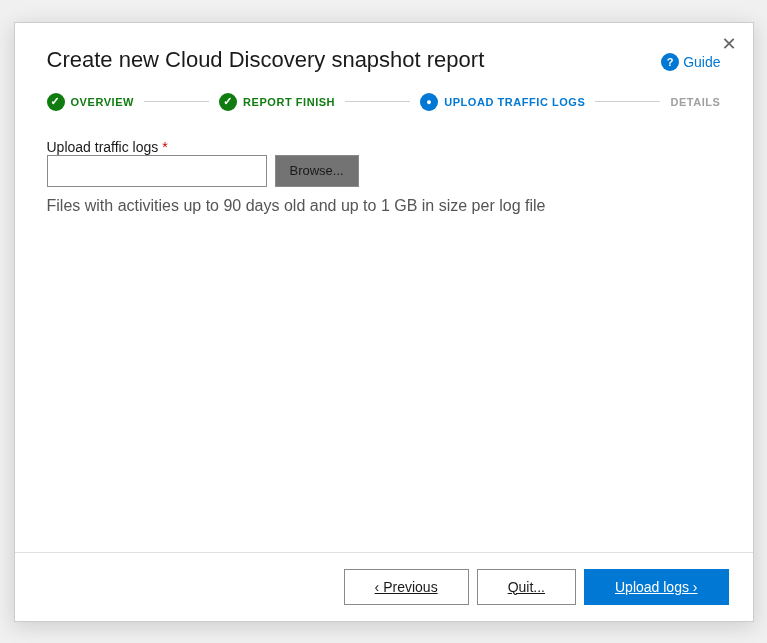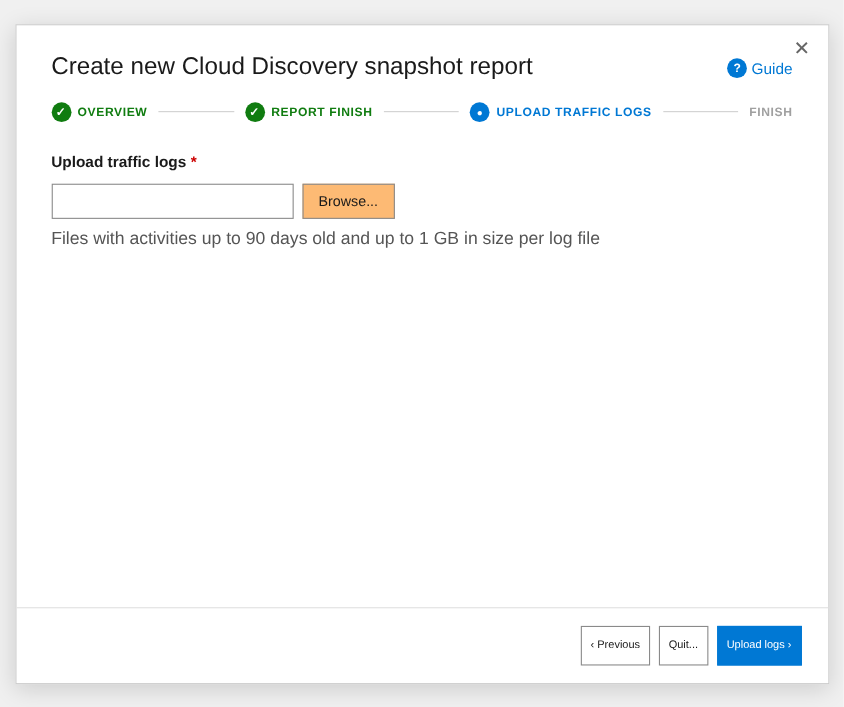"FINISH" span { text: FINISH -> DETAILS }
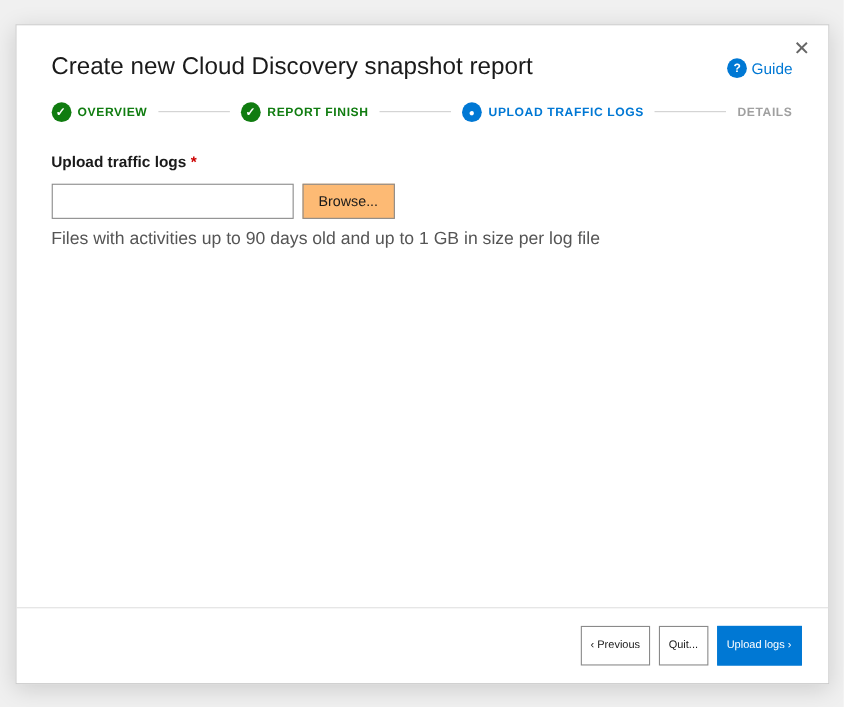"Upload traffic logs *" .field-label { font-weight: bold -> none; margin-bottom: 12px -> 0 }
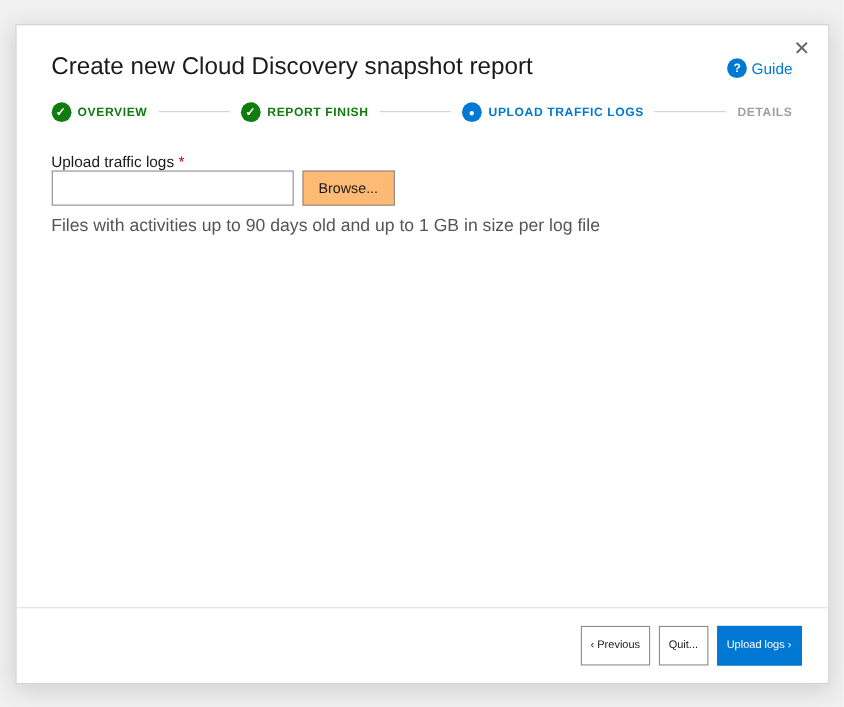"Browse..." .browse-button { background: #fdba74 -> #737373 }
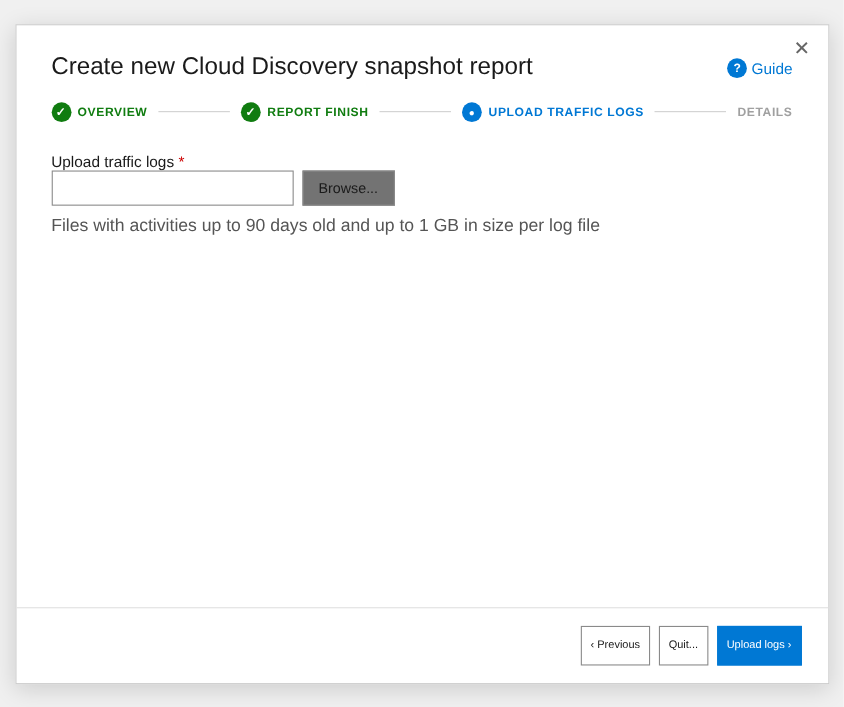"‹ Previous" .btn { font-size: 10px -> 14px; padding: 0 8px -> 0 30px; text-decoration: none -> underline }
